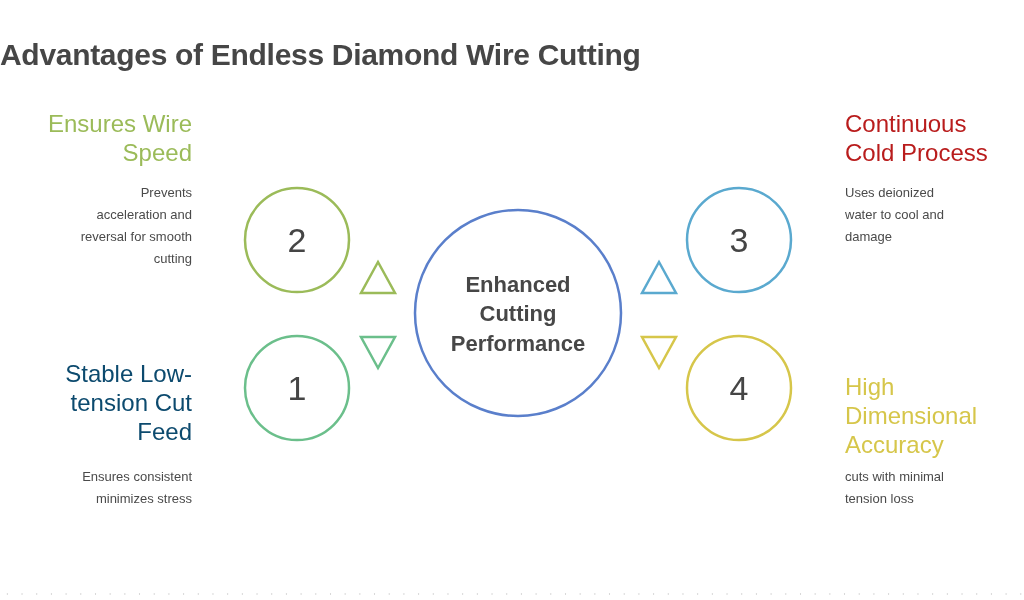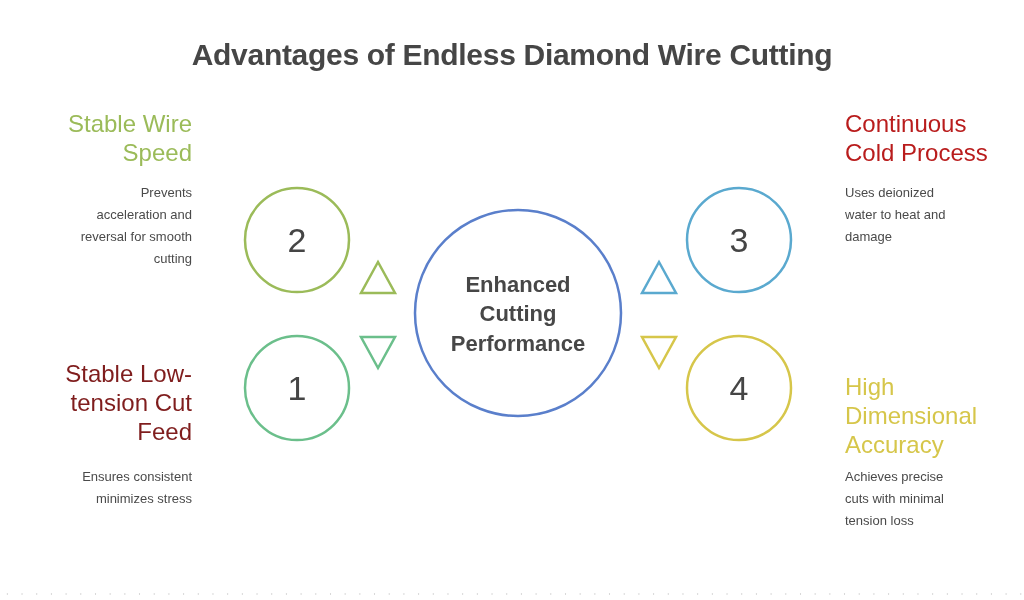"Advantages of Endless Diamond Wire" .title { text-align: center -> left }
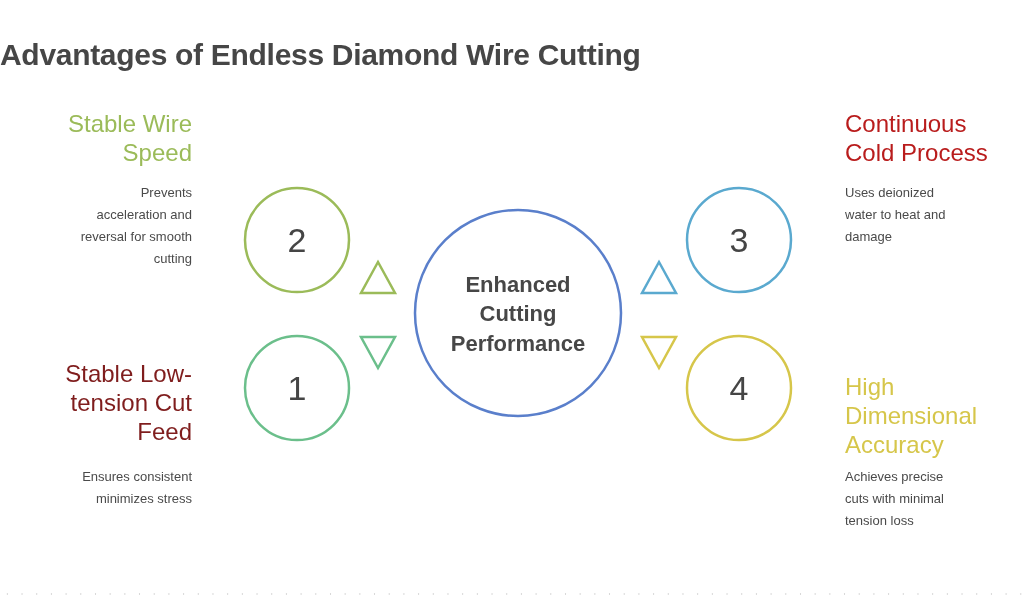"Stable Wire" div { text: Stable -> Ensures }
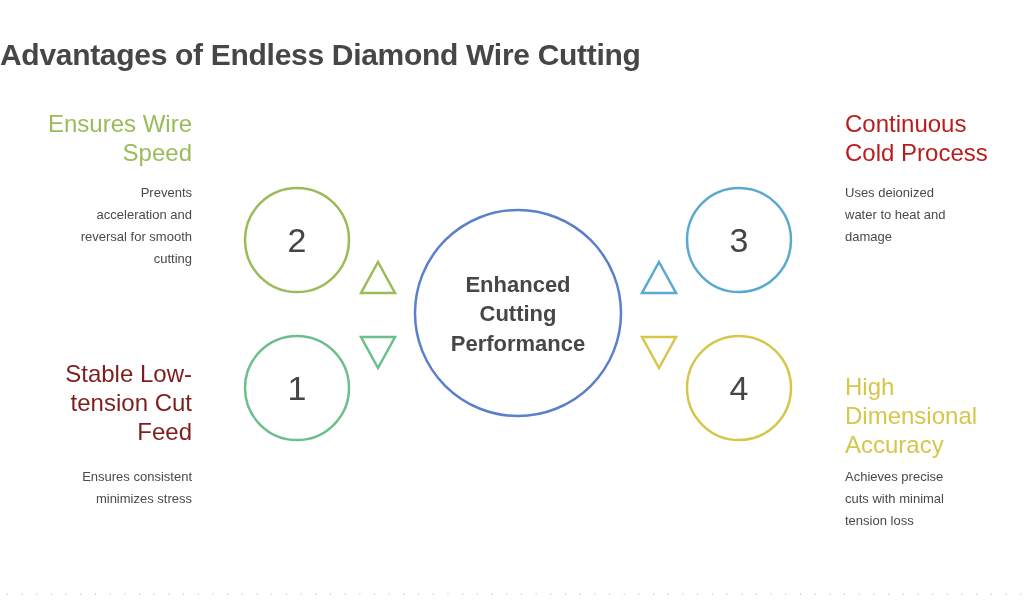"water to heat and" div { text: heat -> cool }
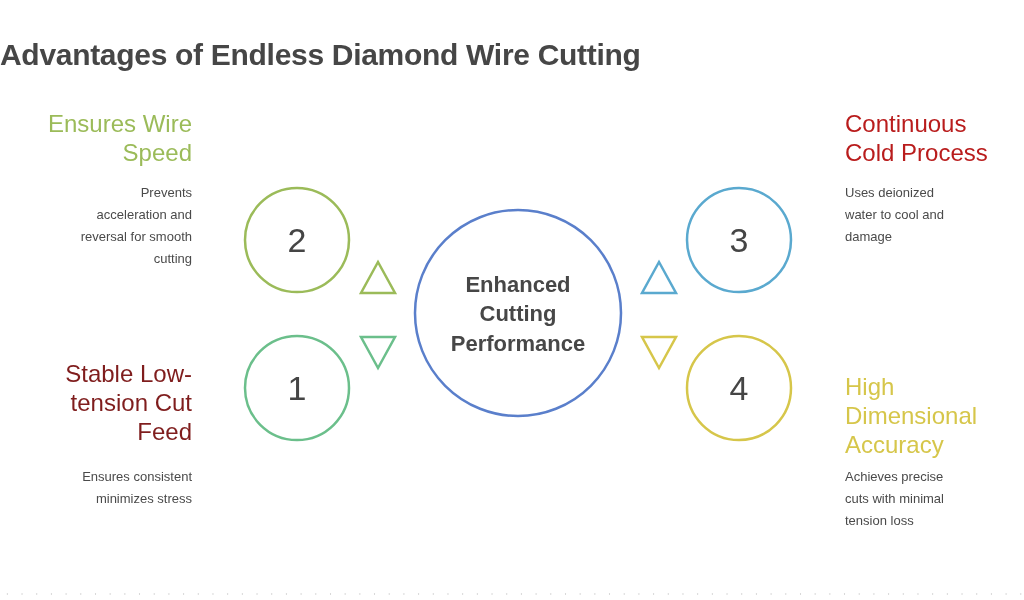"Stable Low-" div.heading { color: #7f1d1d -> #0c4a6e }
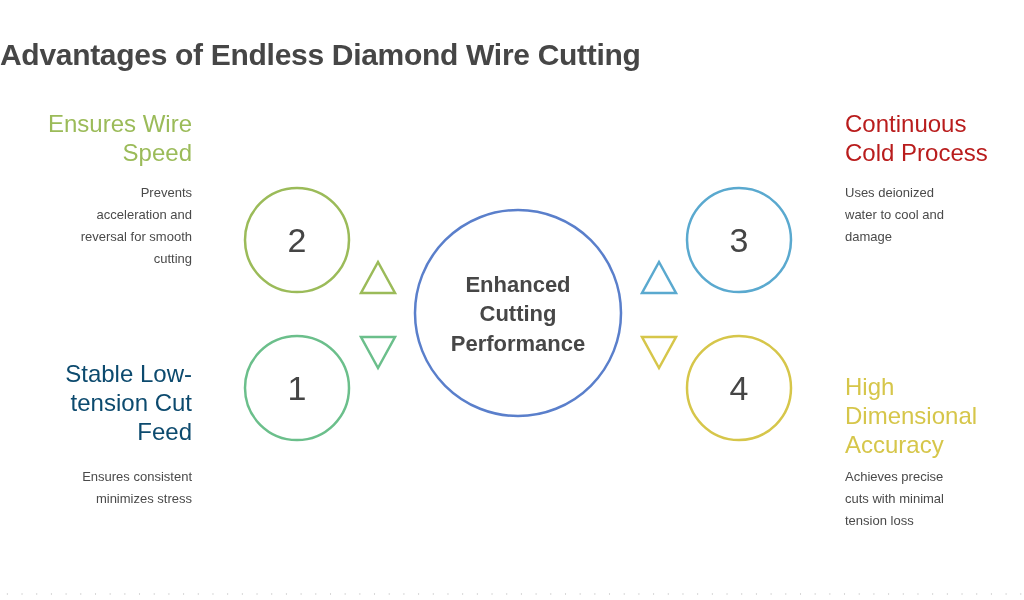"Achieves precise" div { html: <div>Achieves precise</div> -> none }
